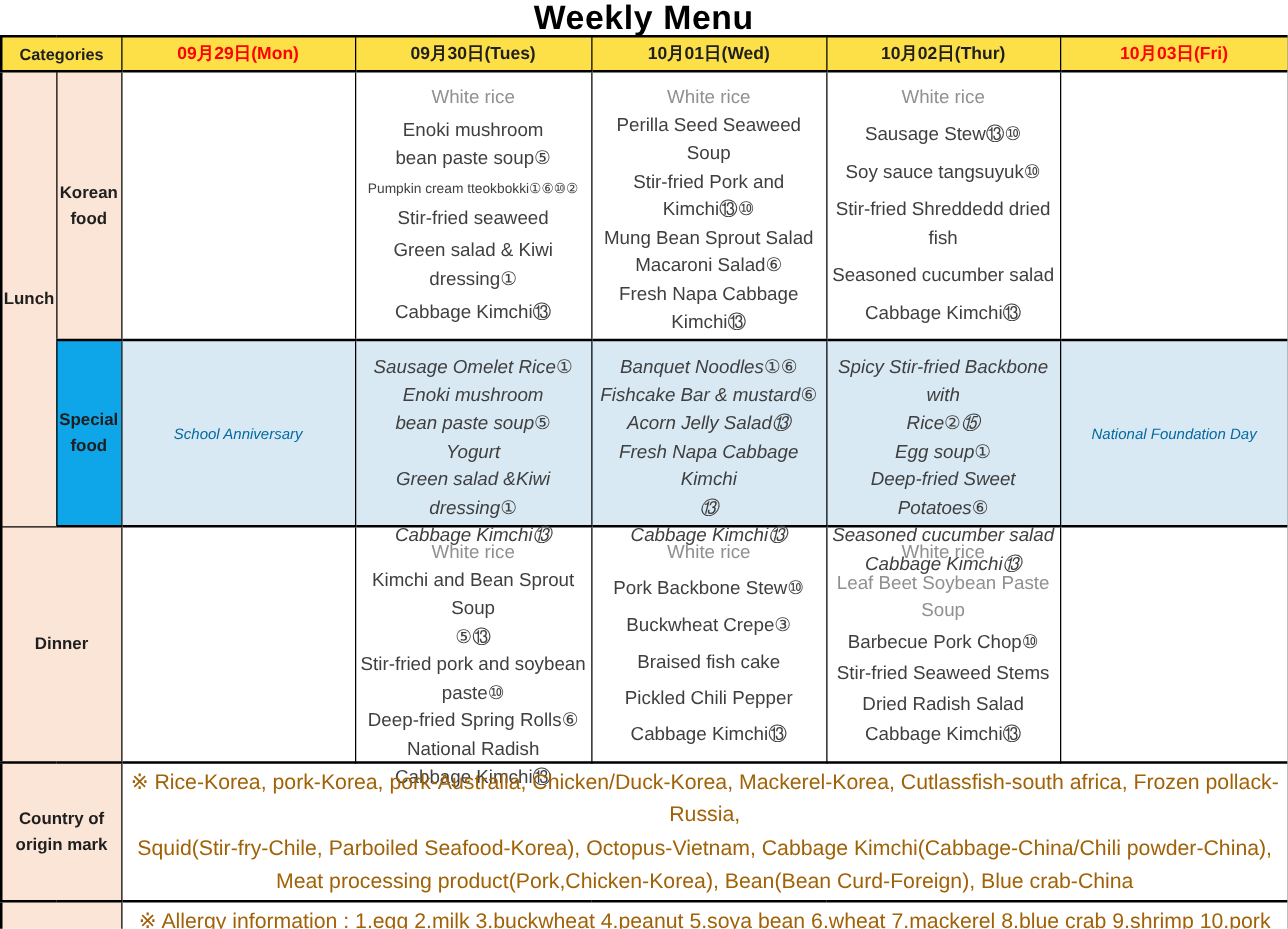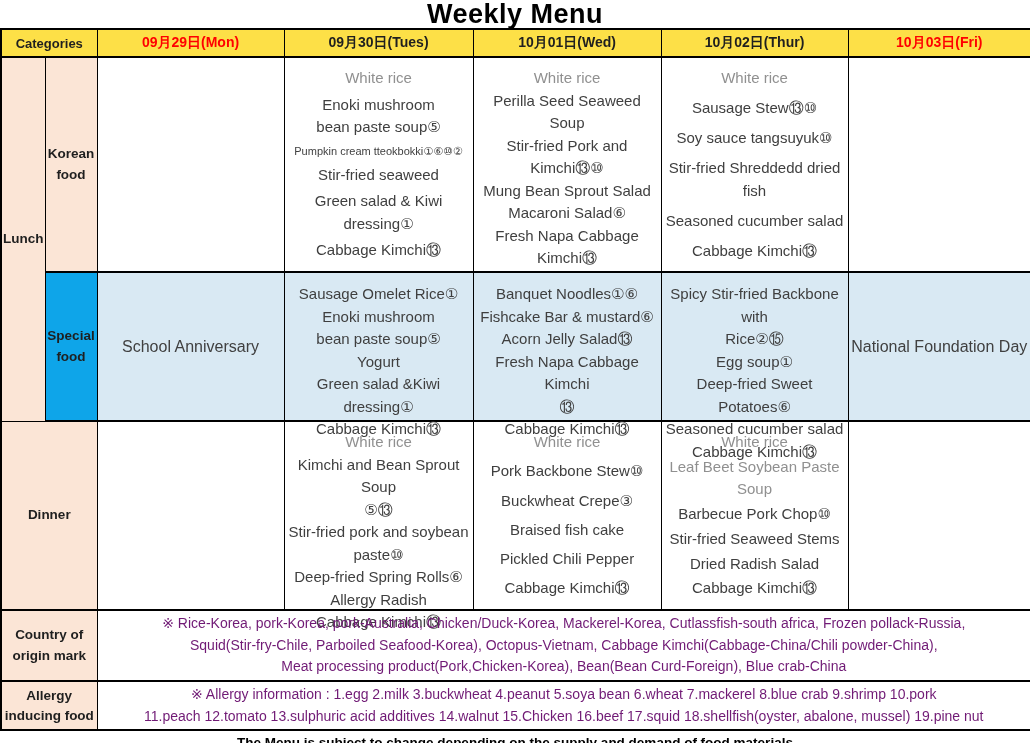"Sausage Omelet Rice①" .row-special .cell .inner { font-style: none -> italic }
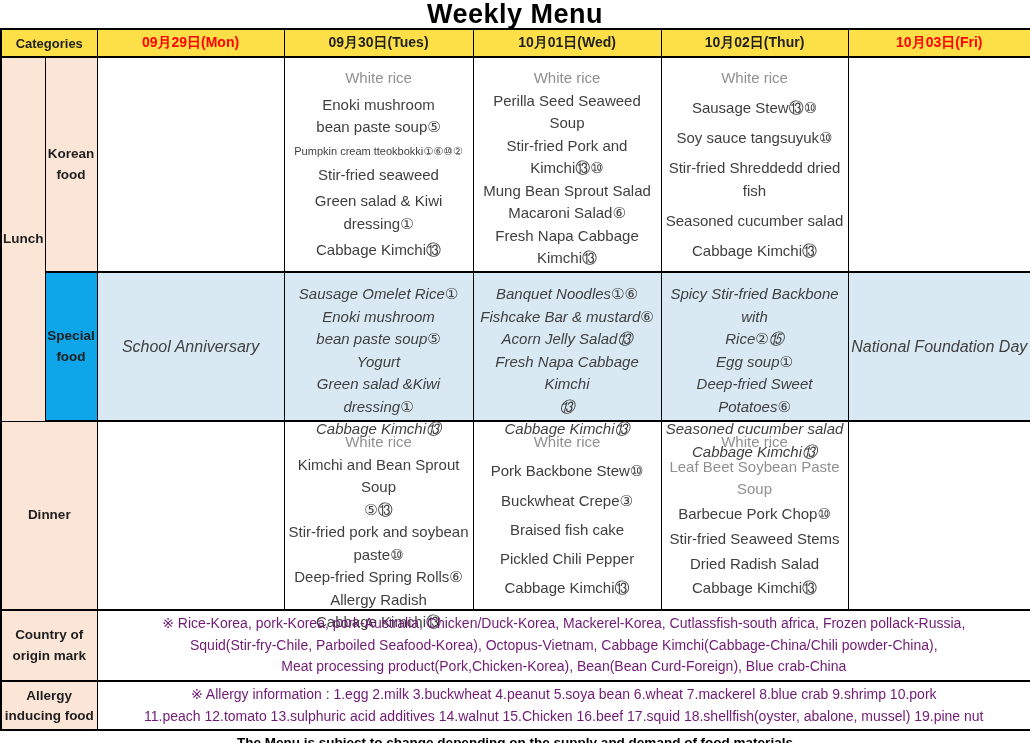"School Anniversary" .note { color: #404040 -> #0369a1; font-size: 16px -> 12px }
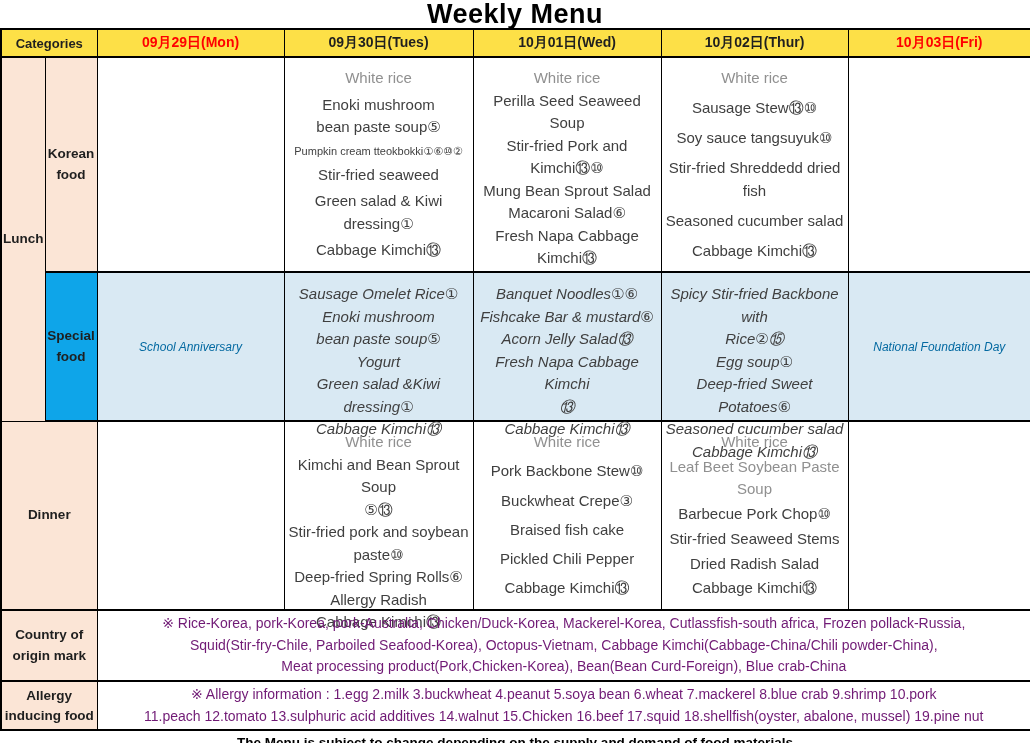"Allergy Radish" div.mi { text: Allergy -> National }
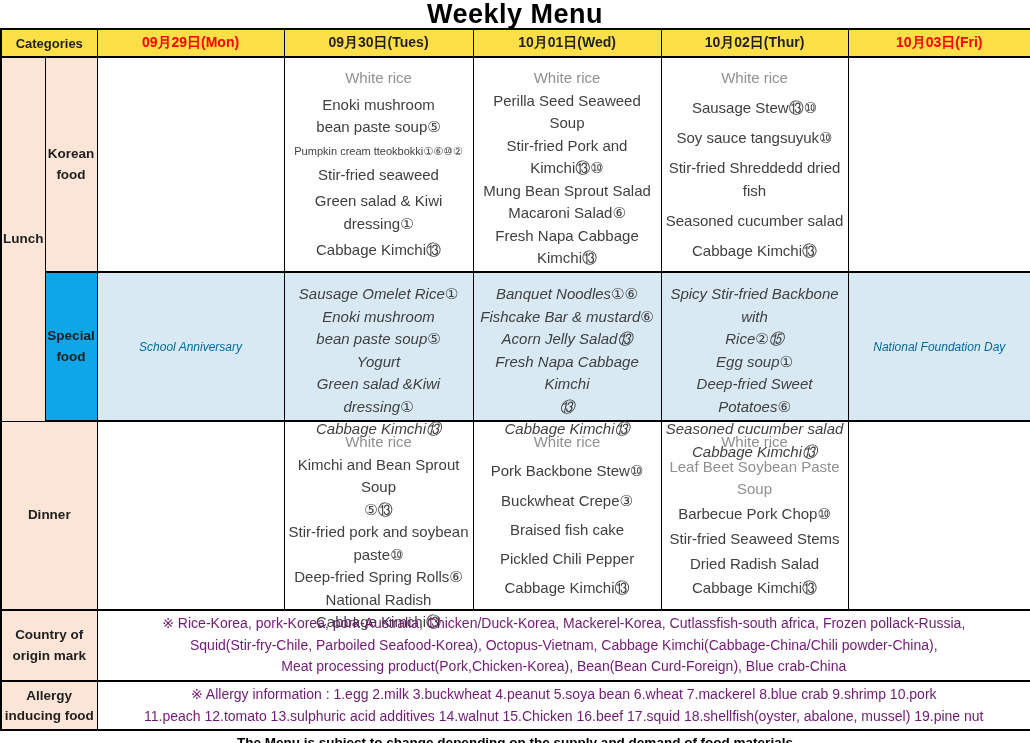"※ Rice-Korea, pork-Korea," .info { color: #701a75 -> #a16207; font-size: 14px -> 17px }
